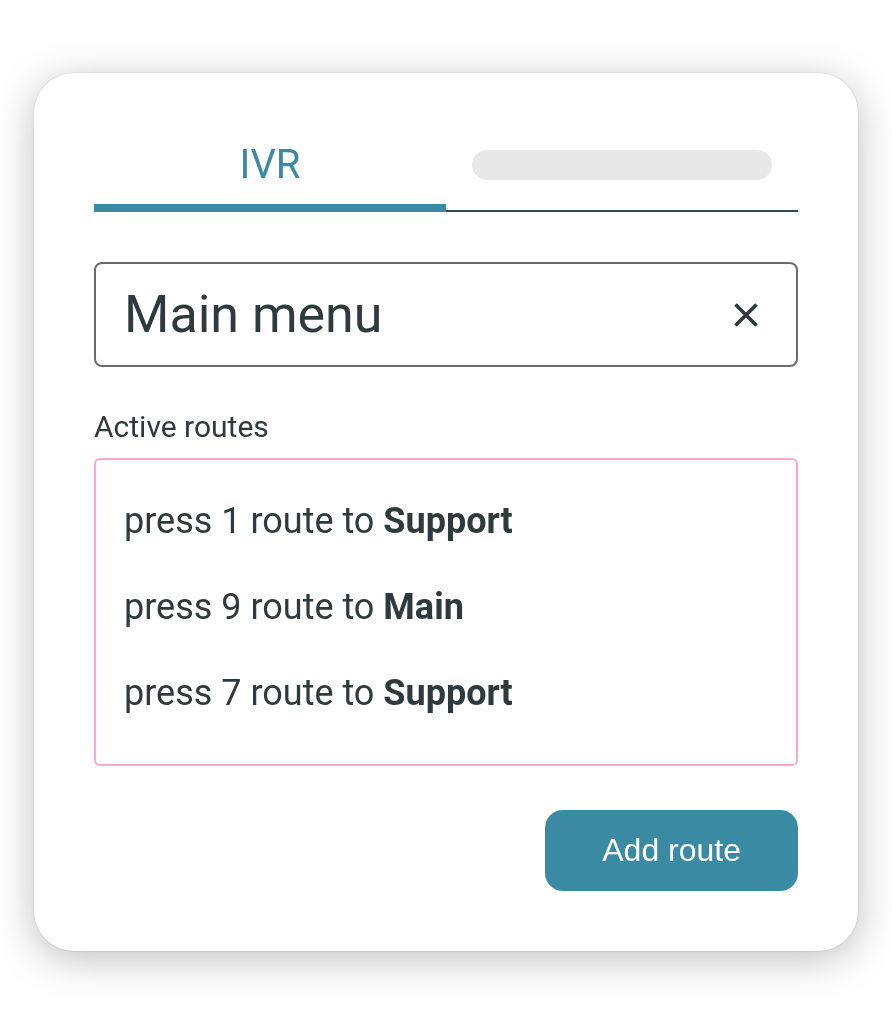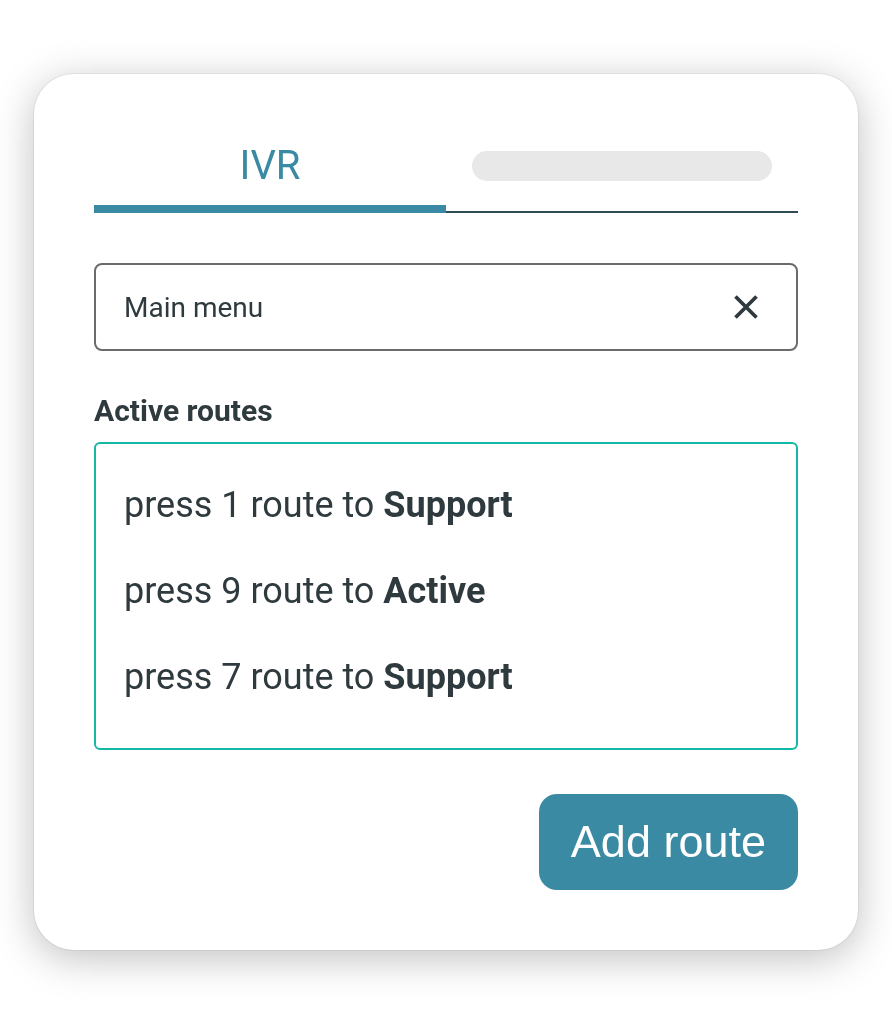"Main menu" .input-value { font-size: 28px -> 52px }
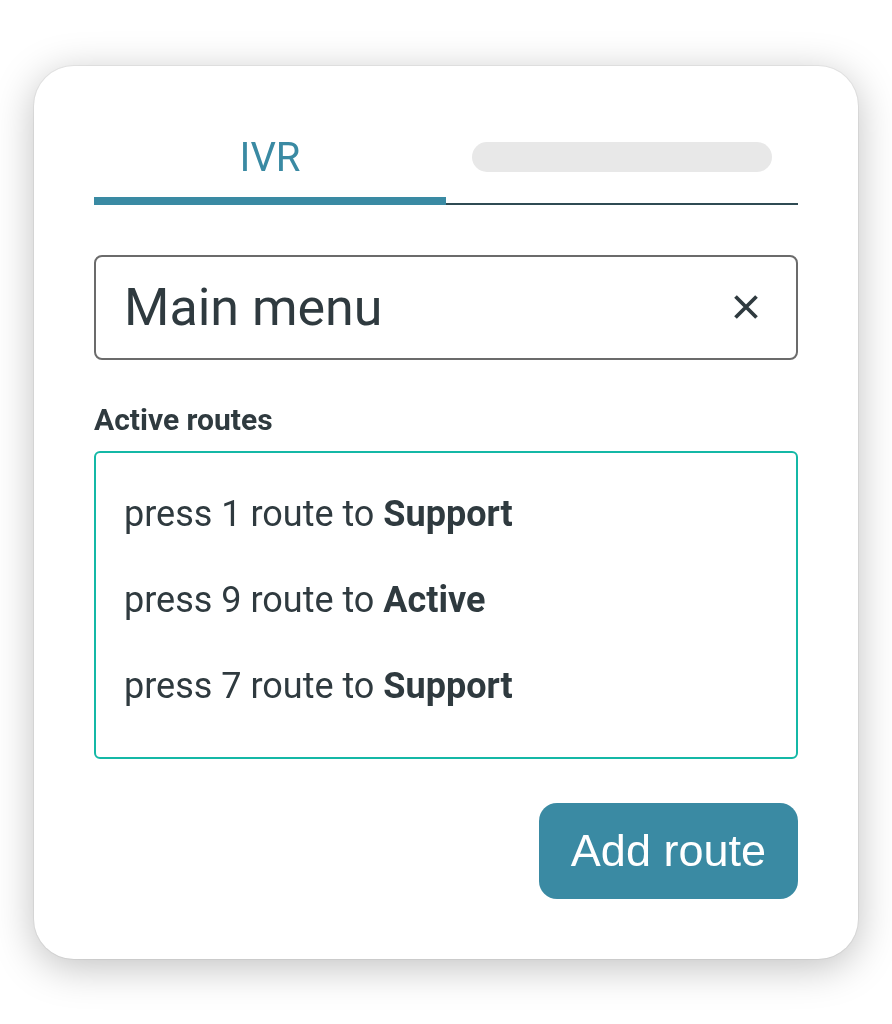"Active routes" .section-label { font-weight: 700 -> 400 }
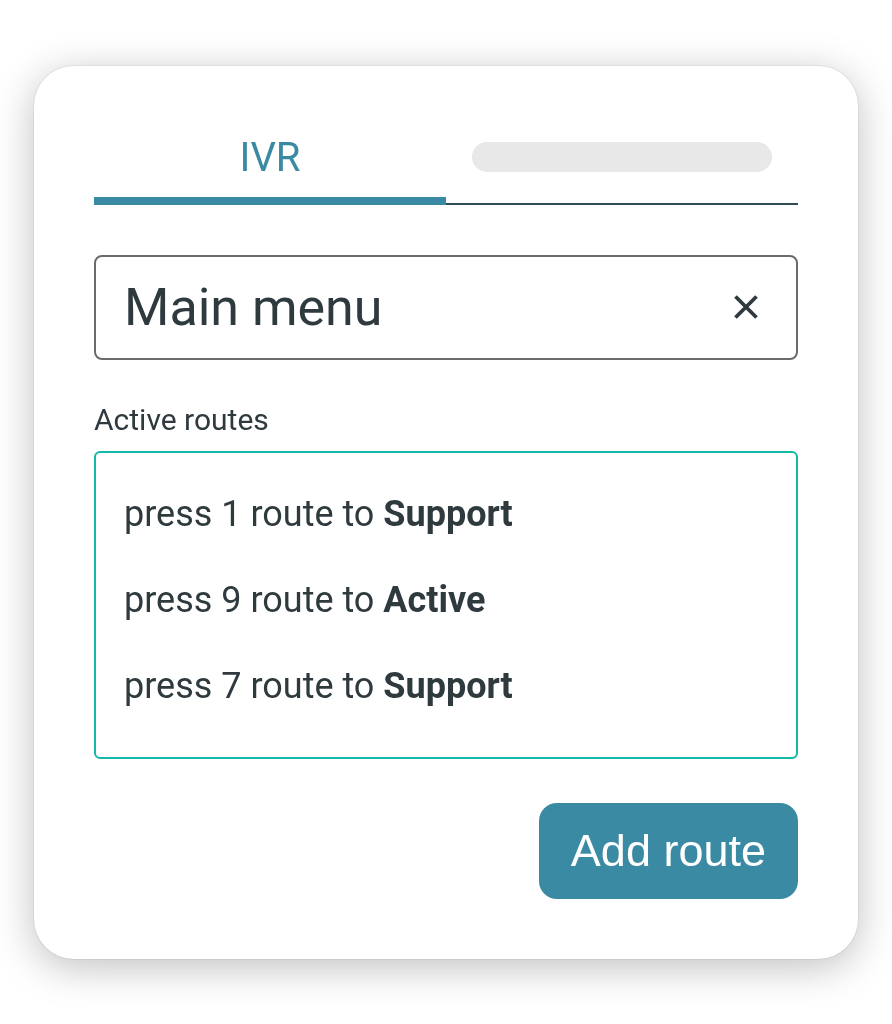"press 1 route to Support" .routes-box { border: 2px solid #14b8a6 -> 2px solid #f9a8d4 }
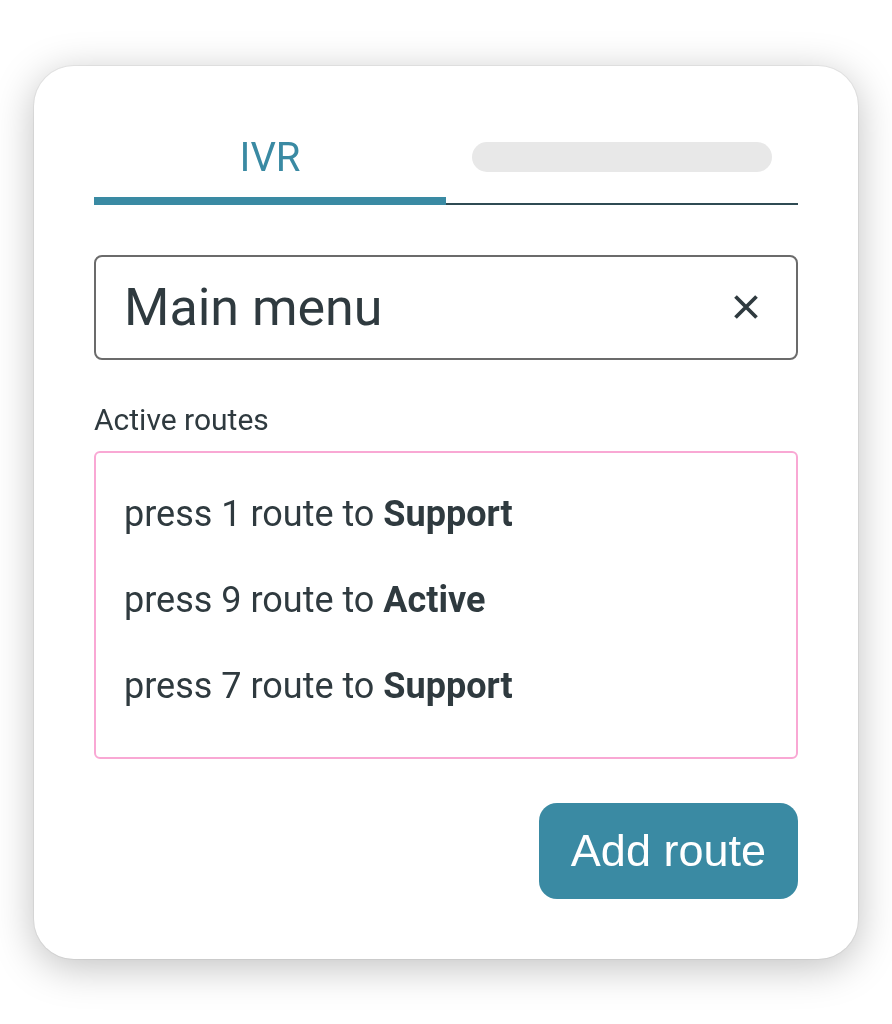"Active" b { text: Active -> Main }
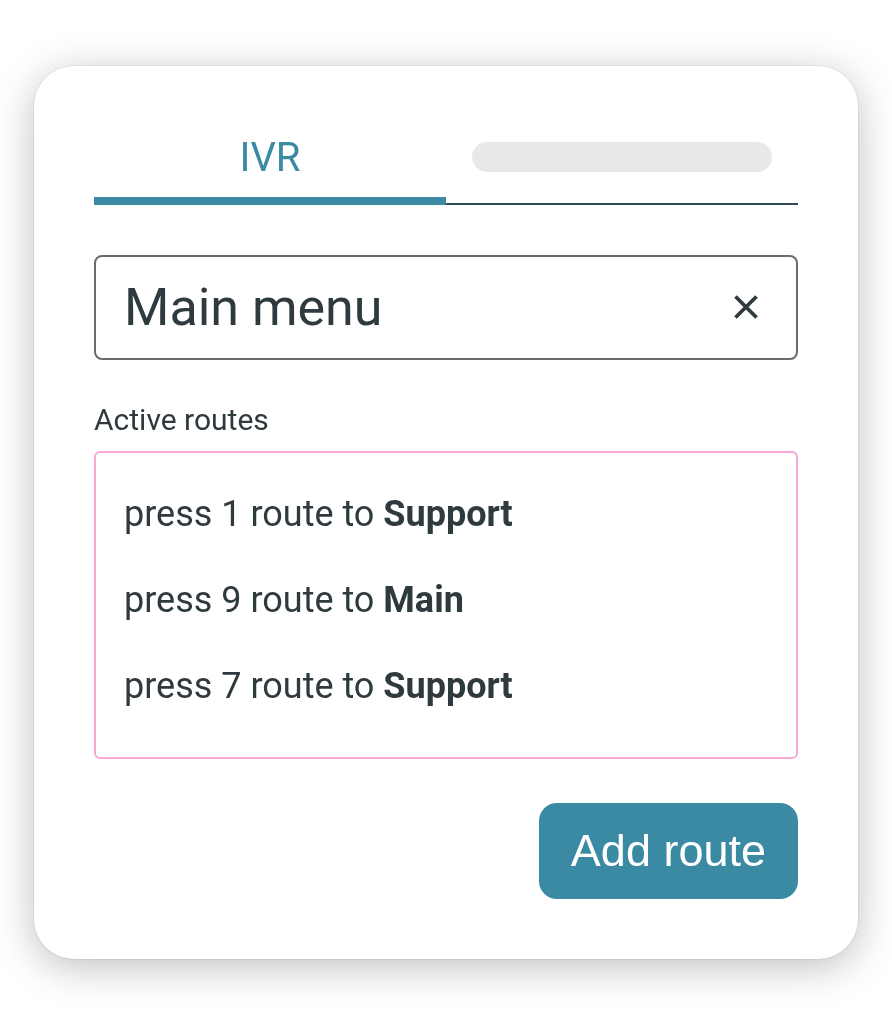"Add route" .add-btn { font-size: 45px -> 32px; padding: 22px 32px -> 22px 57px }
